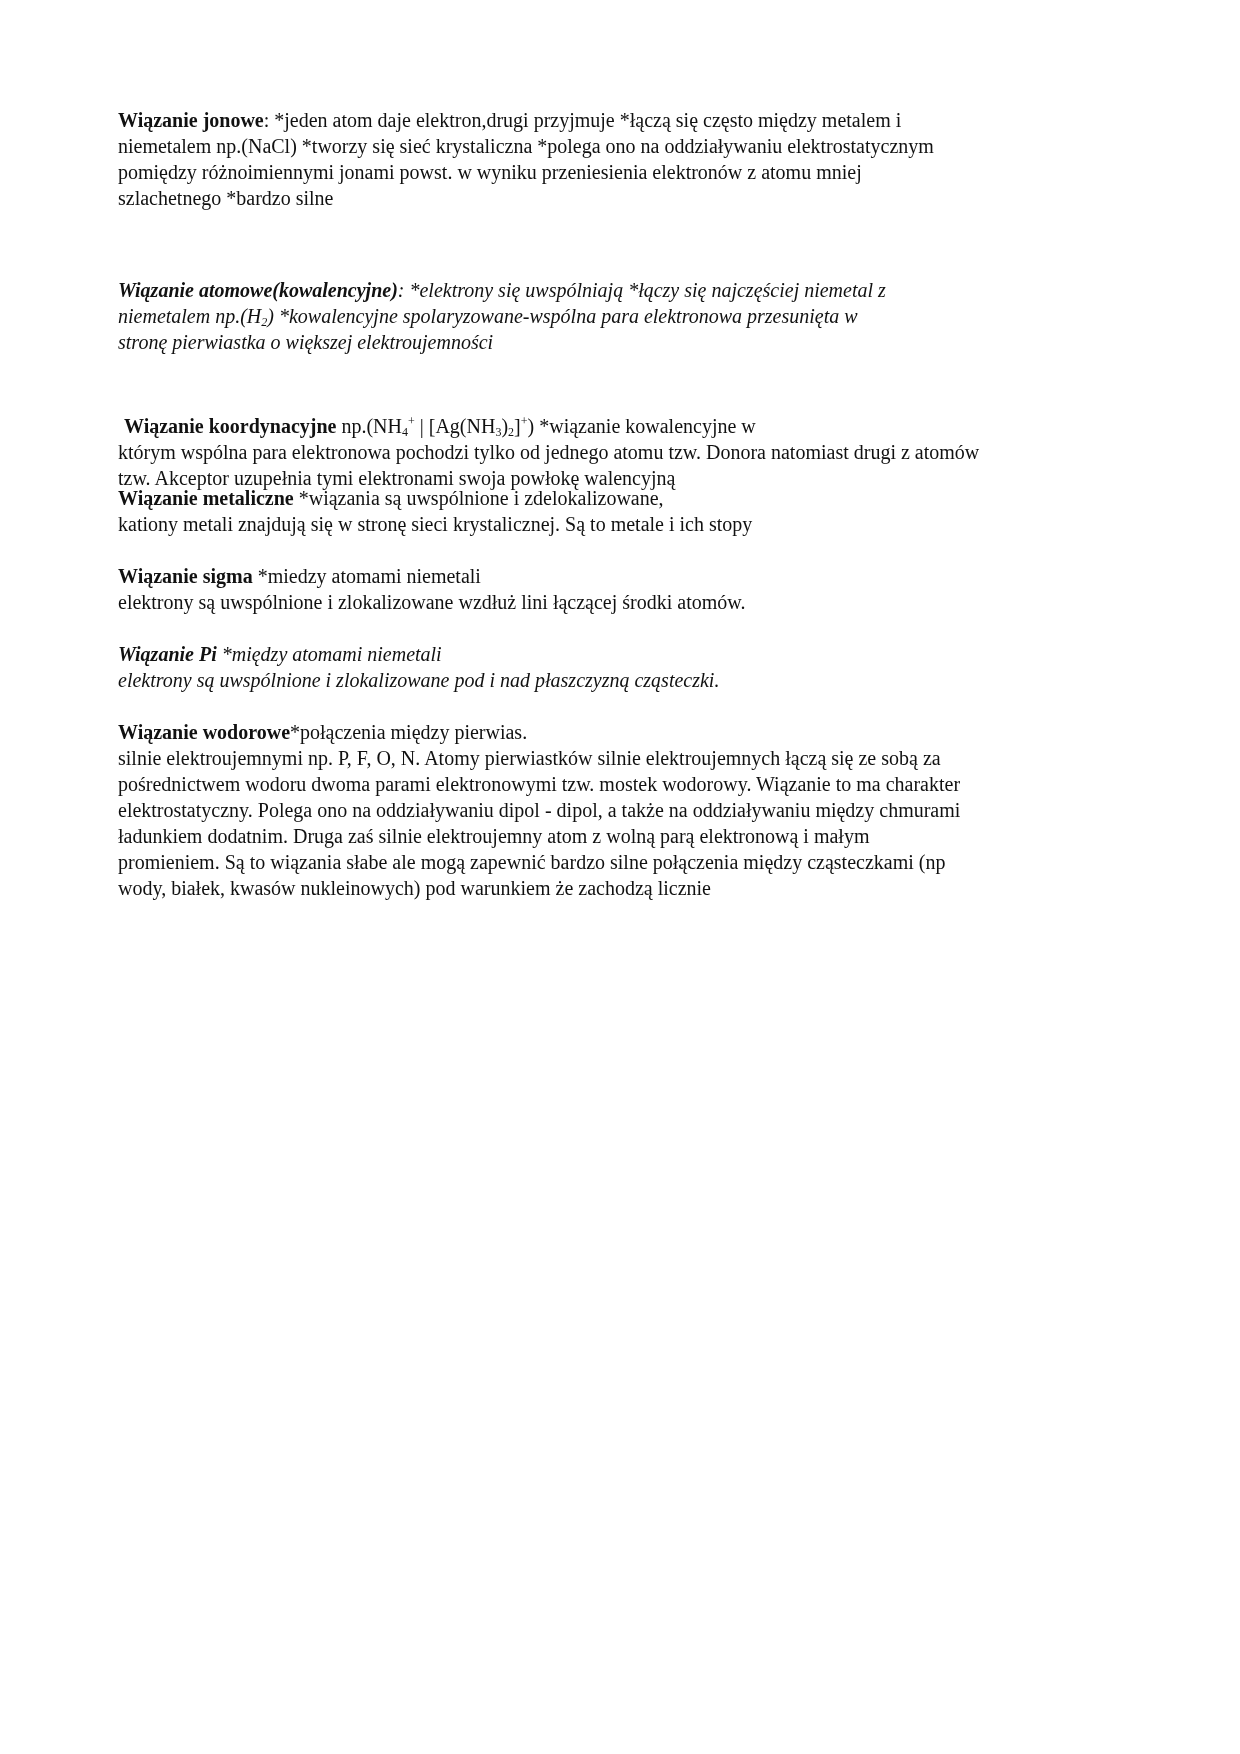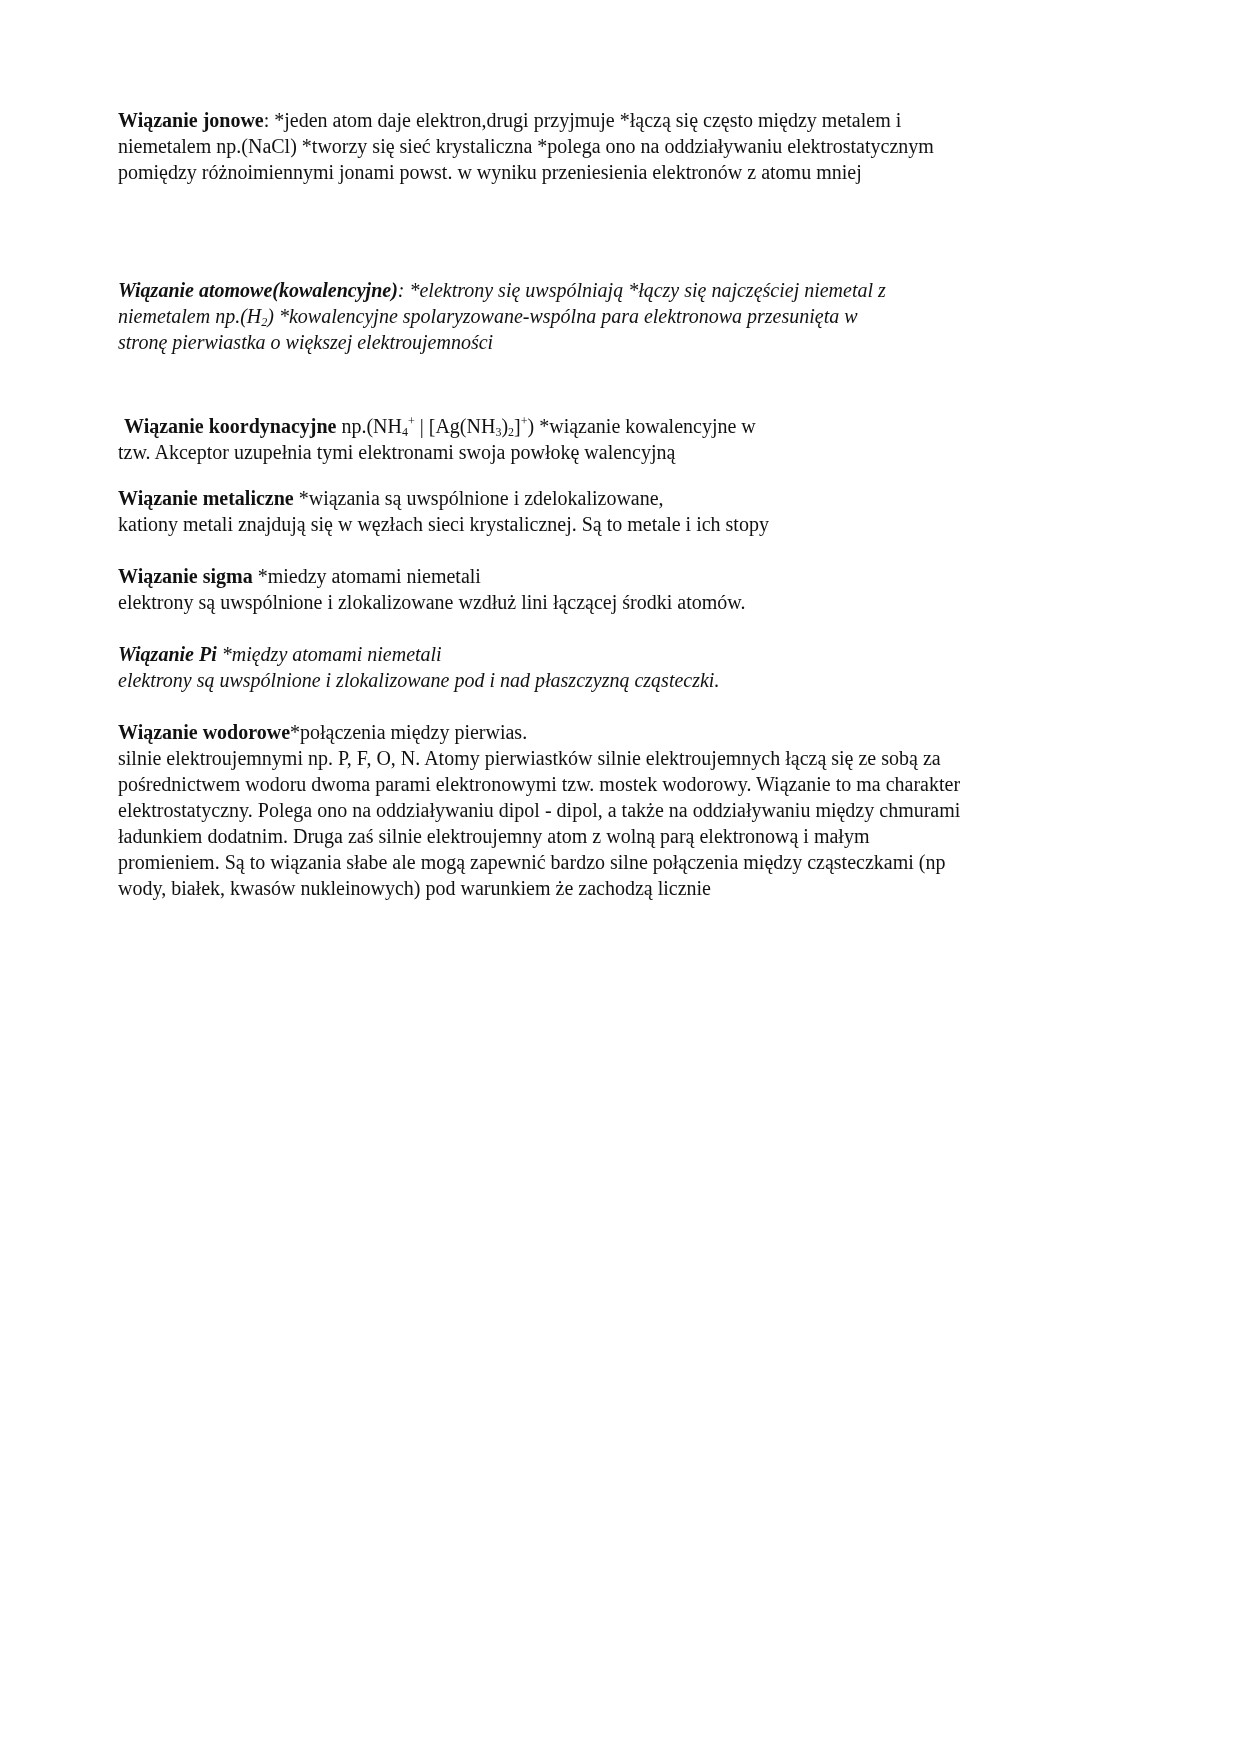"szlachetnego *bardzo silne" span.line { html: none -> <span>szlachetnego *bardzo silne</span> }
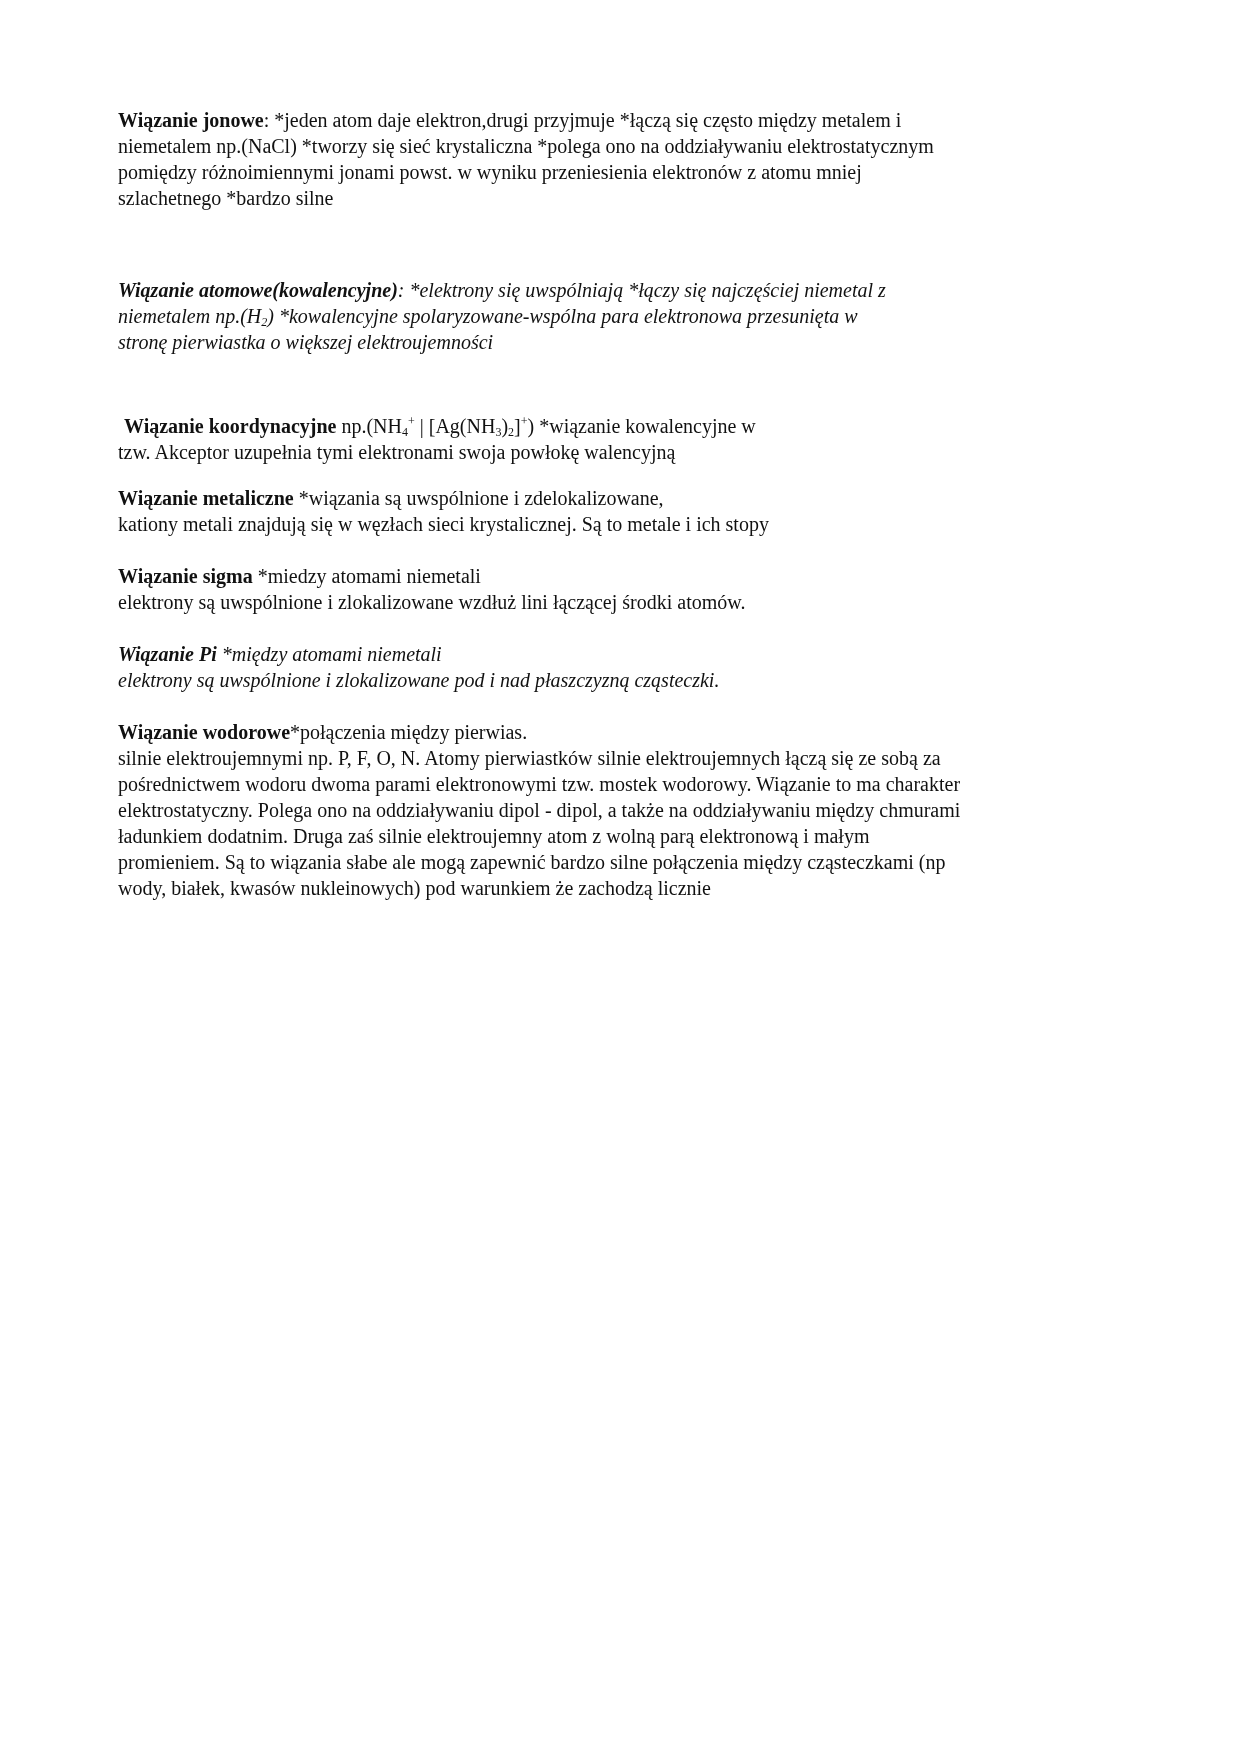"którym wspólna para elektronowa pochodzi" span.line { html: none -> <span>którym wspólna para elektronowa pochodzi tylko od jednego atomu tzw. Donora natomiast drugi z atomów</span> }
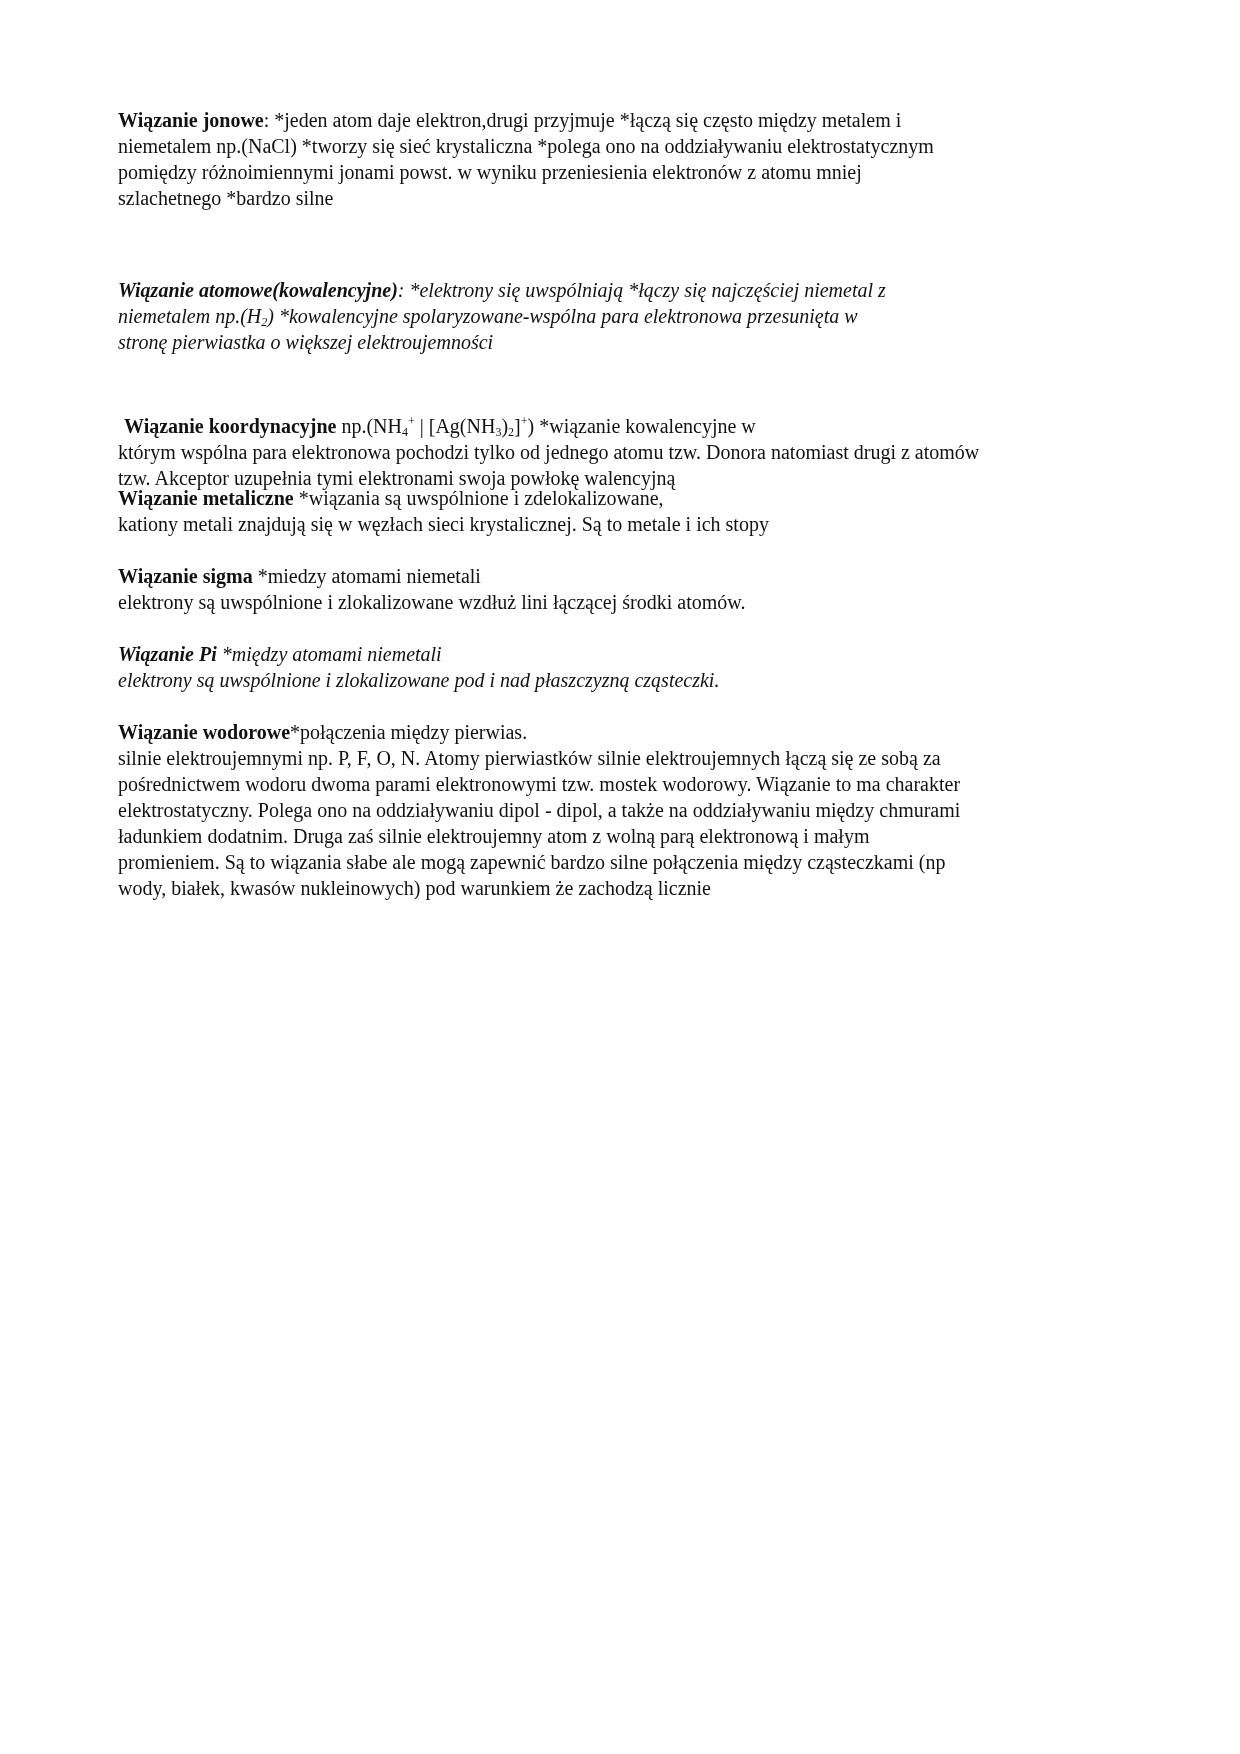"kationy metali znajdują się w" span.line { text: węzłach -> stronę }
